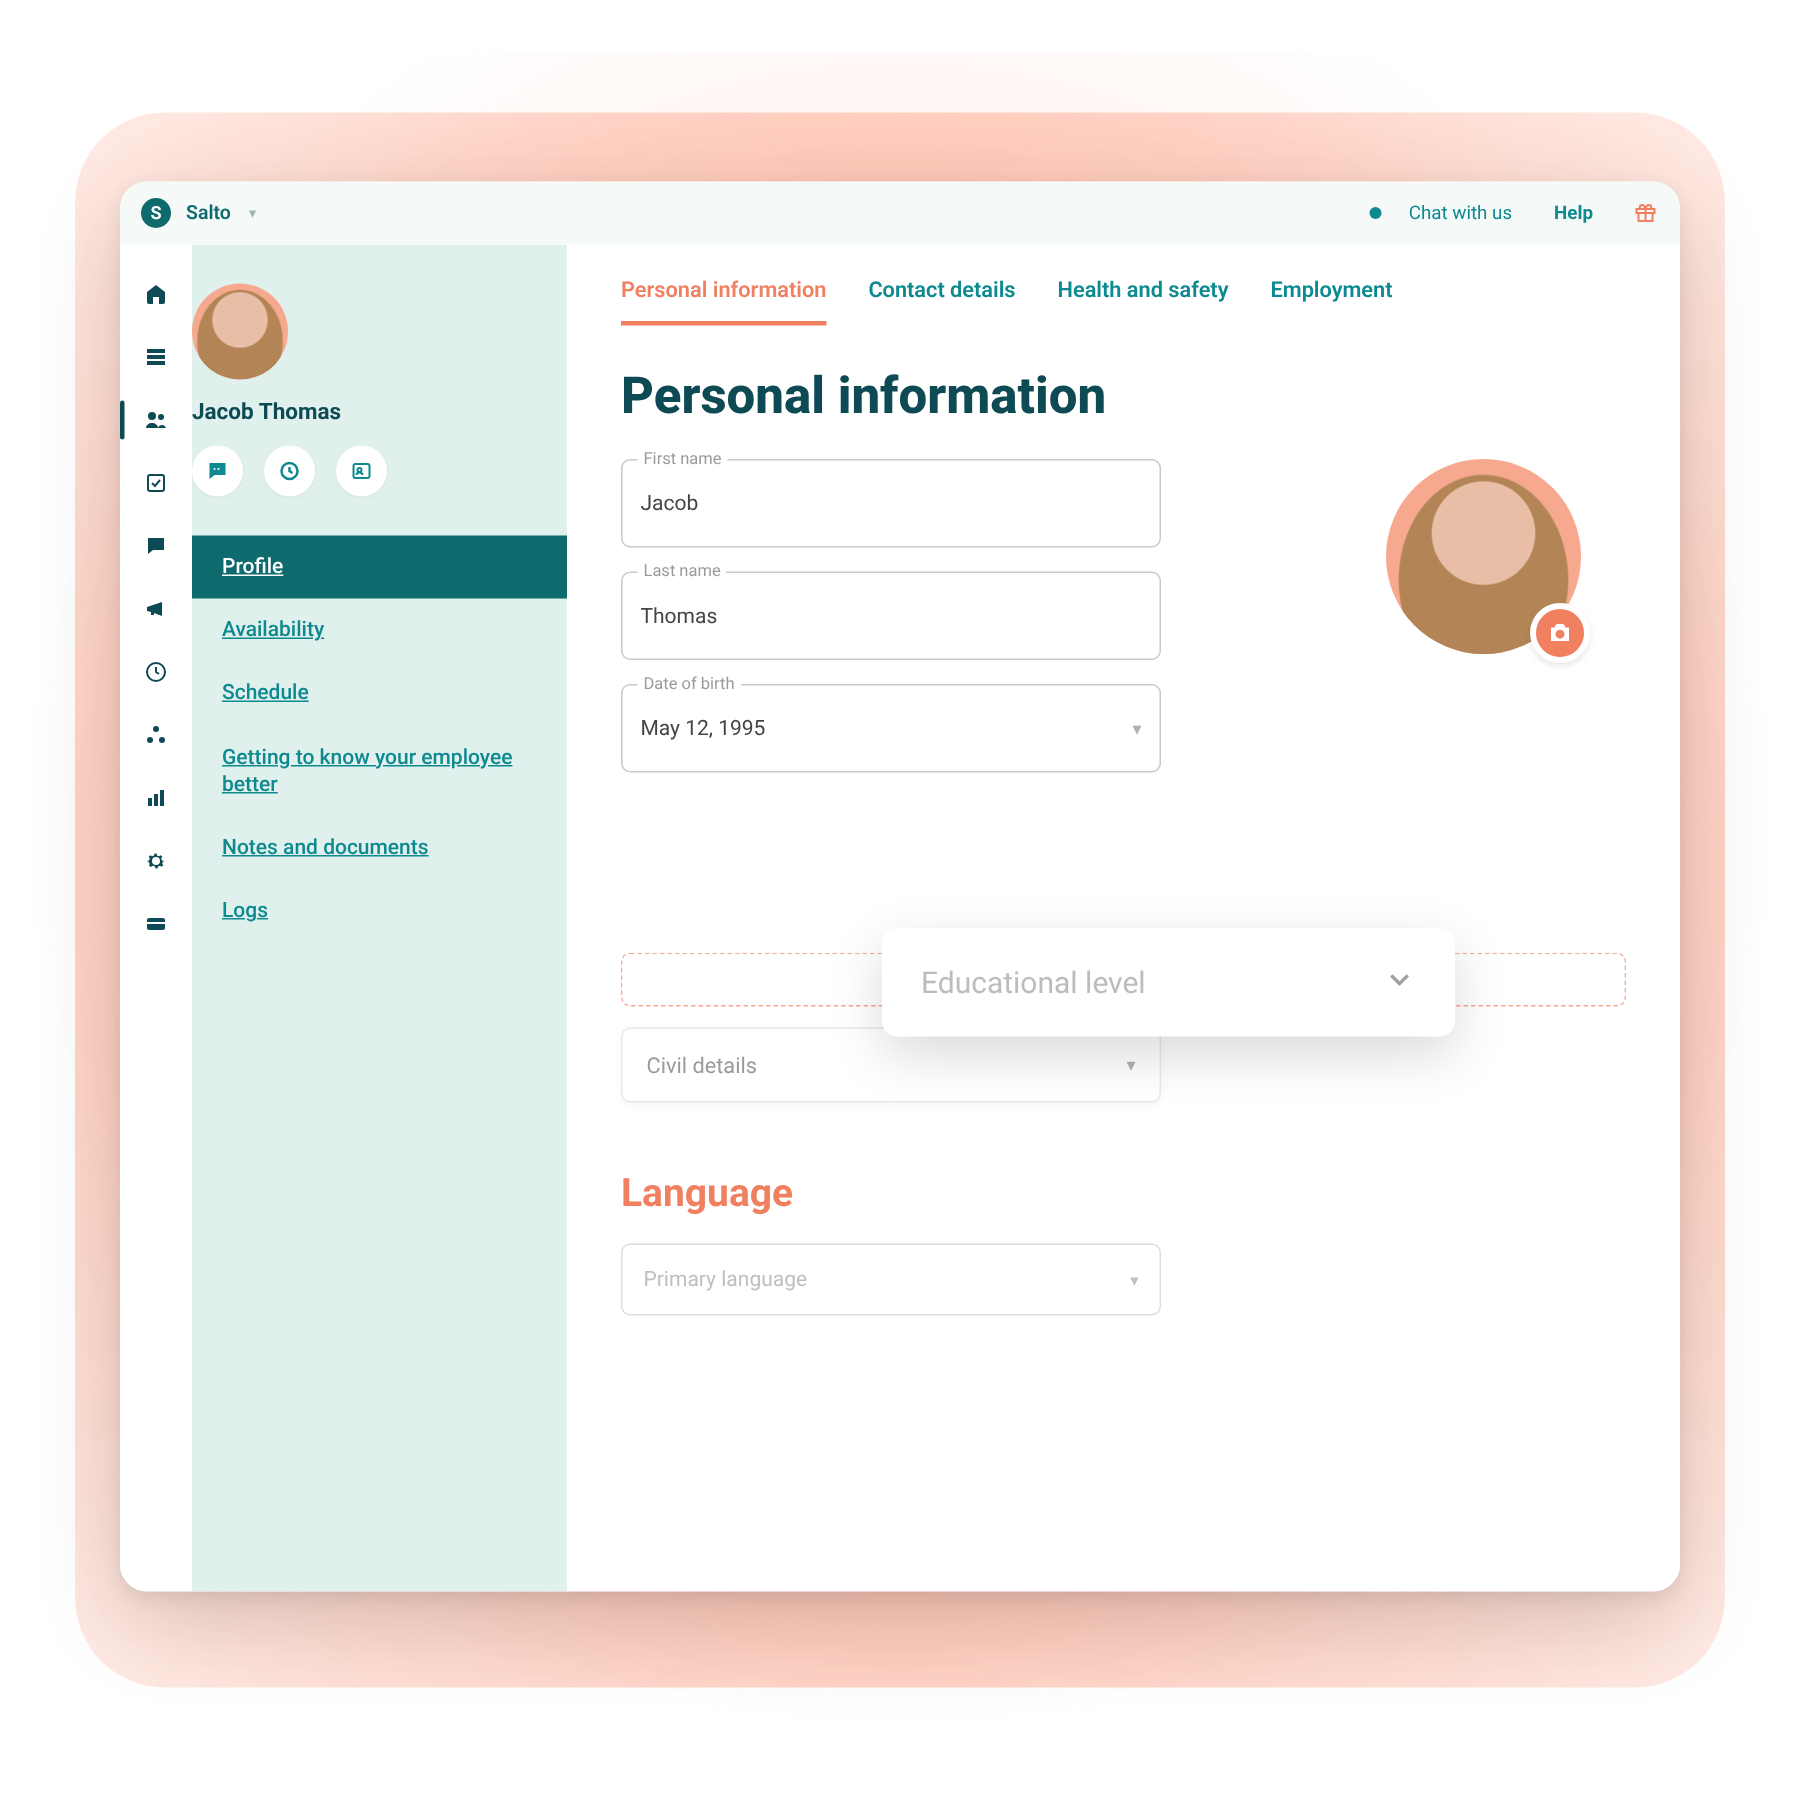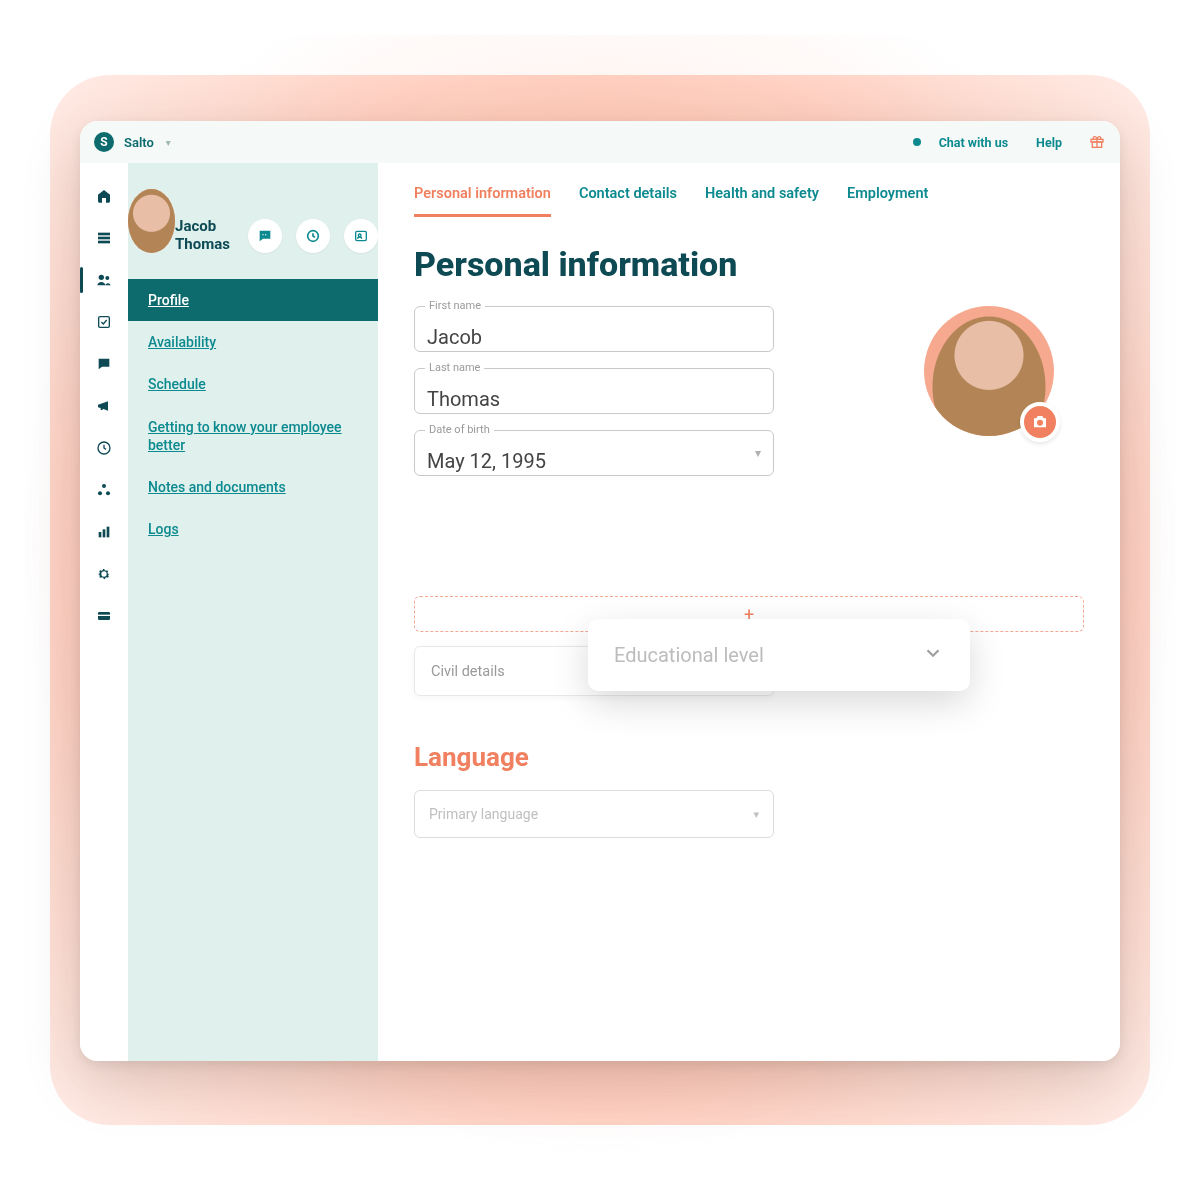"Chat with us" .chat-link { font-weight: 700 -> 400 }
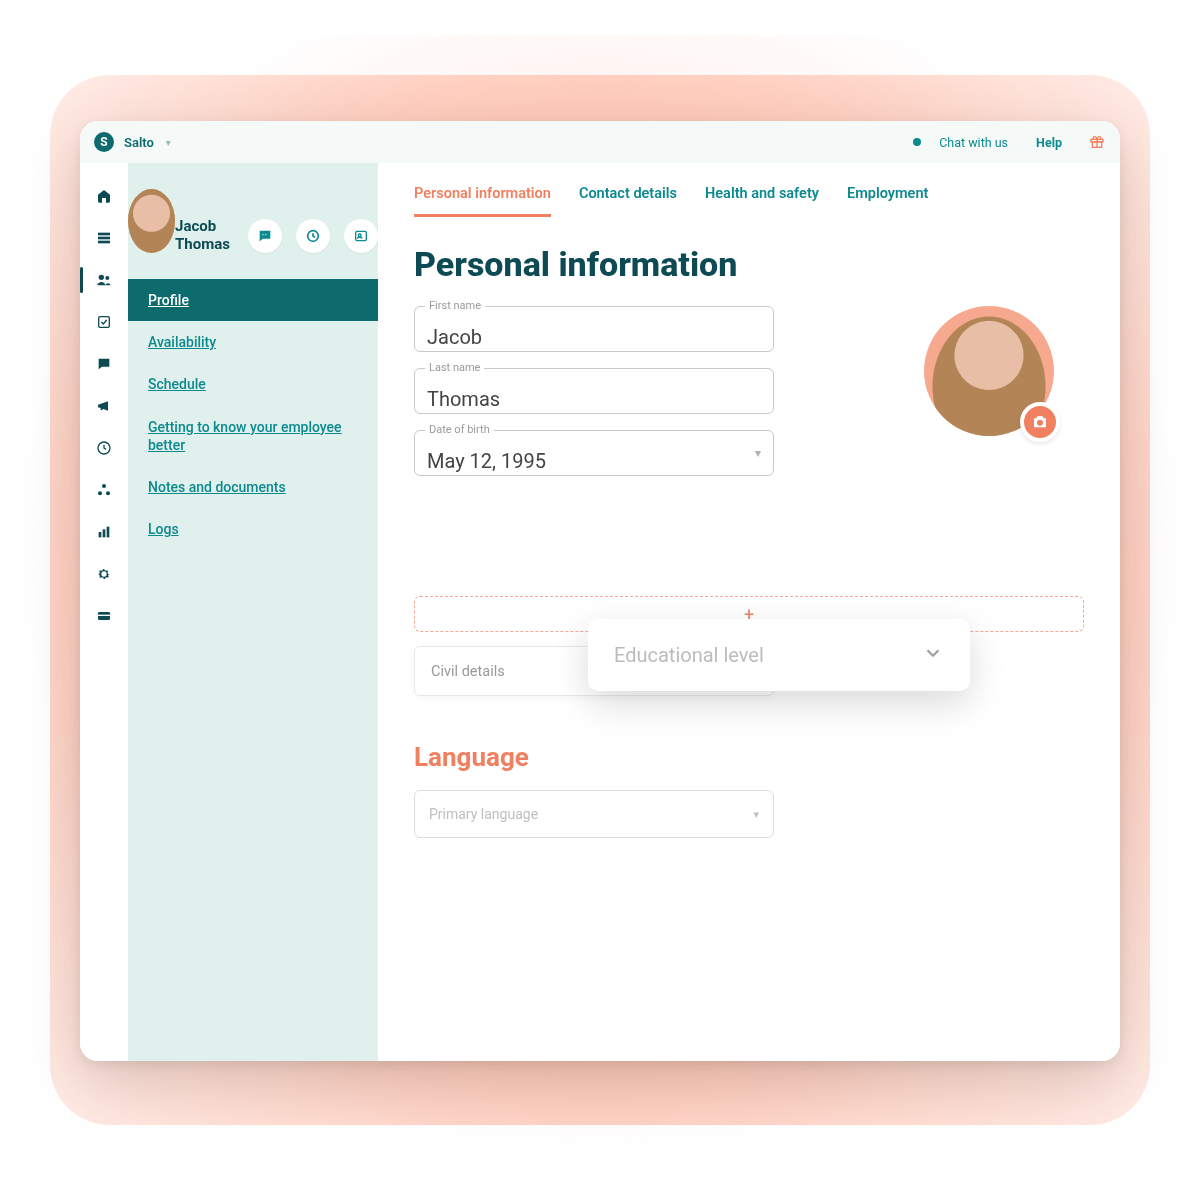"Jacob Thomas" .profile-block { align-items: flex-end -> flex-start; flex-direction: row -> column }
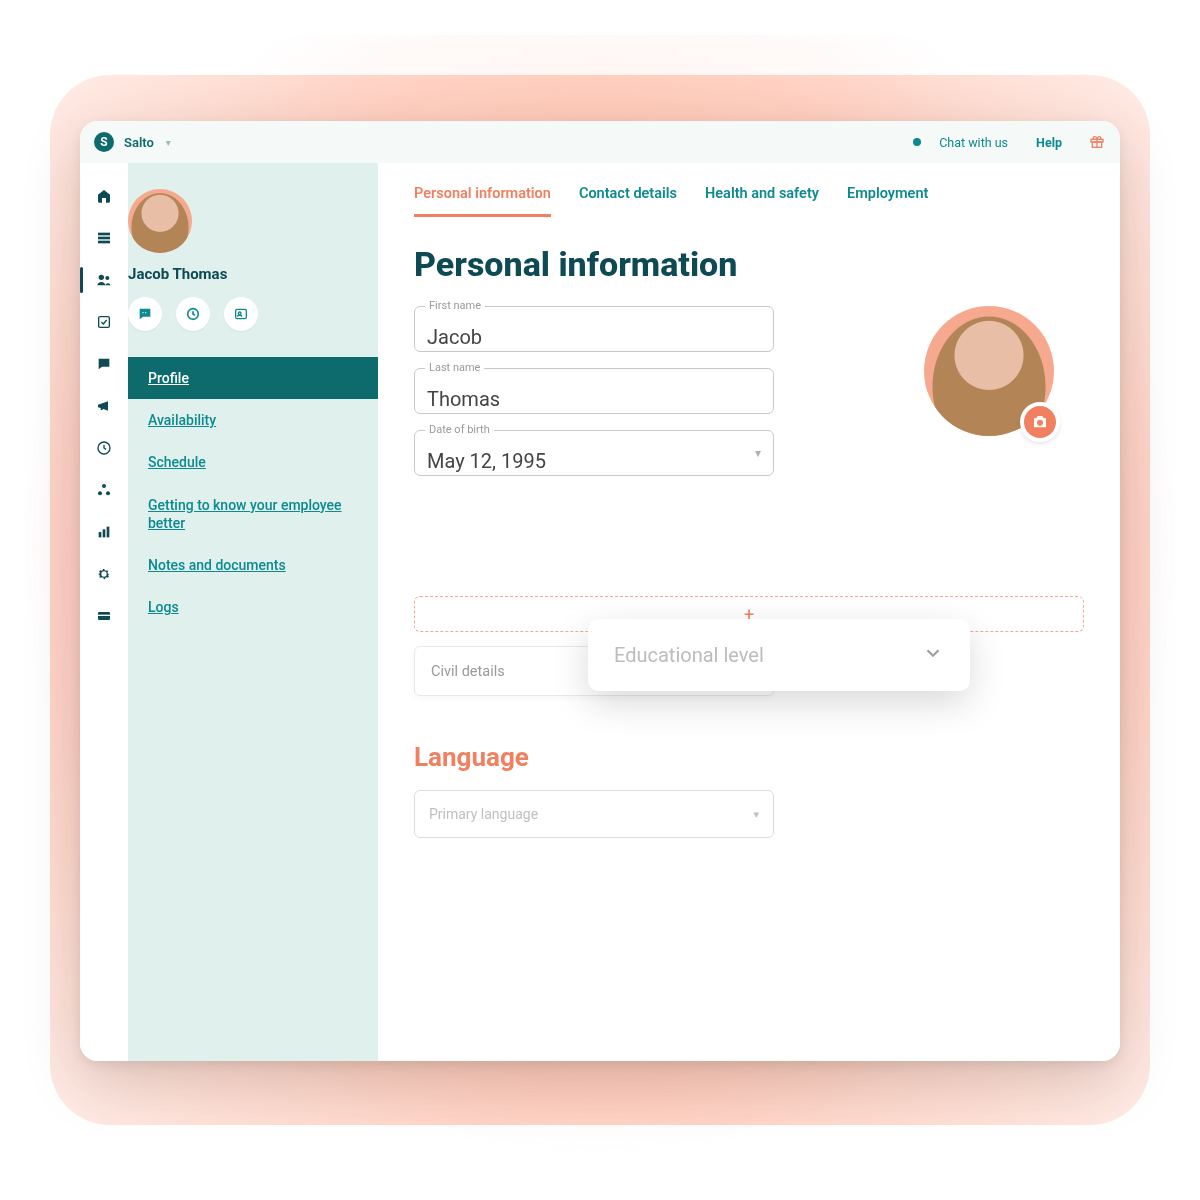"First name" .field { height: 46px -> 59px }
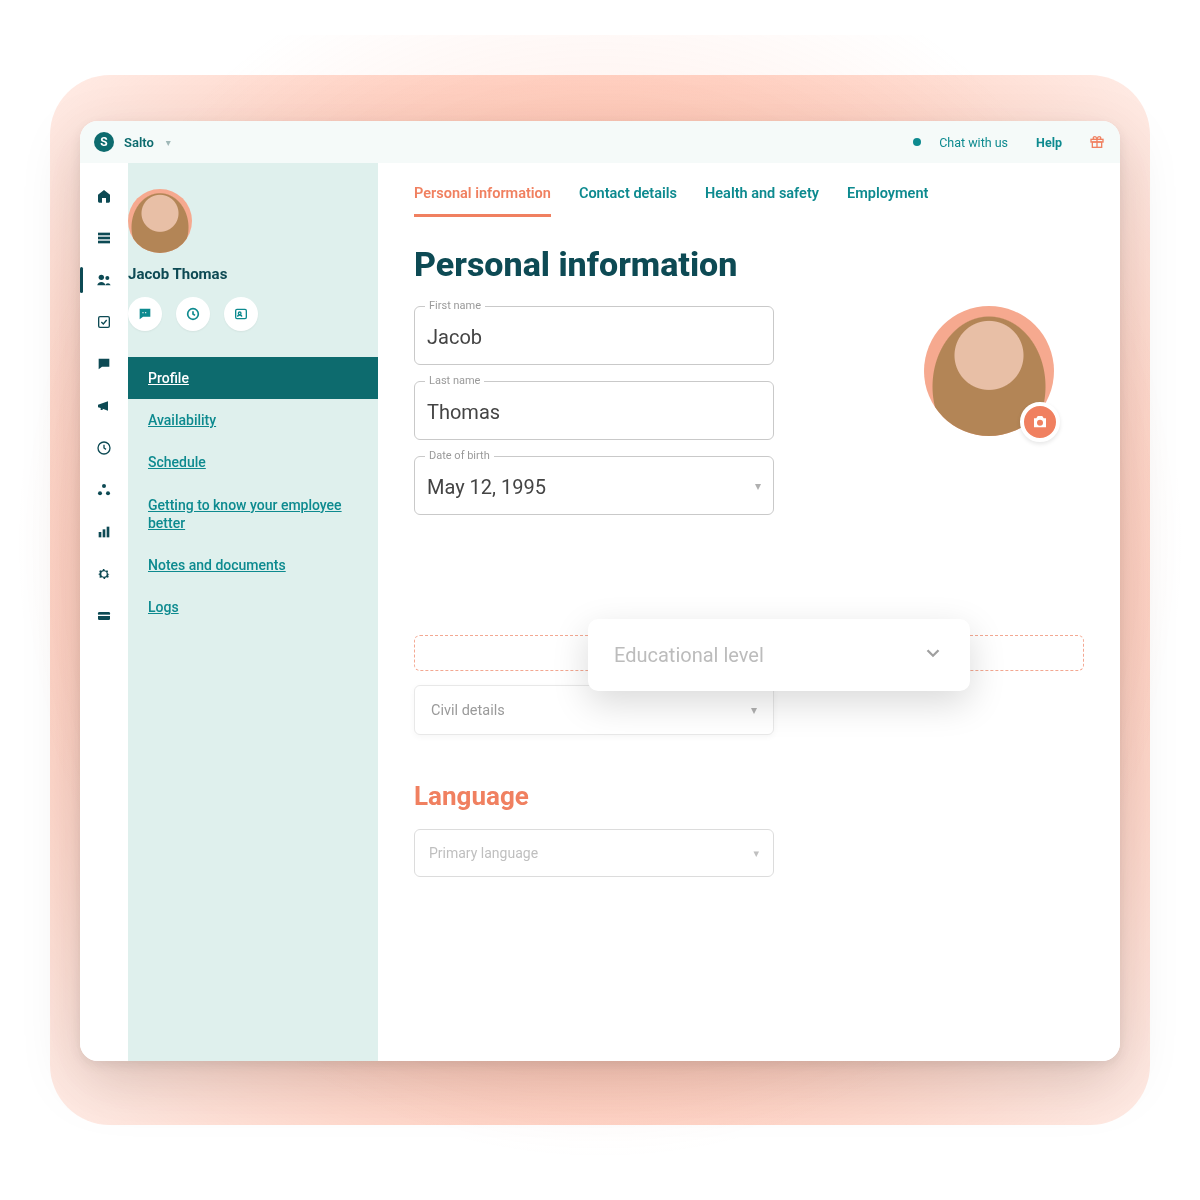"Jacob" .field .val { font-size: 20px -> 14px }
